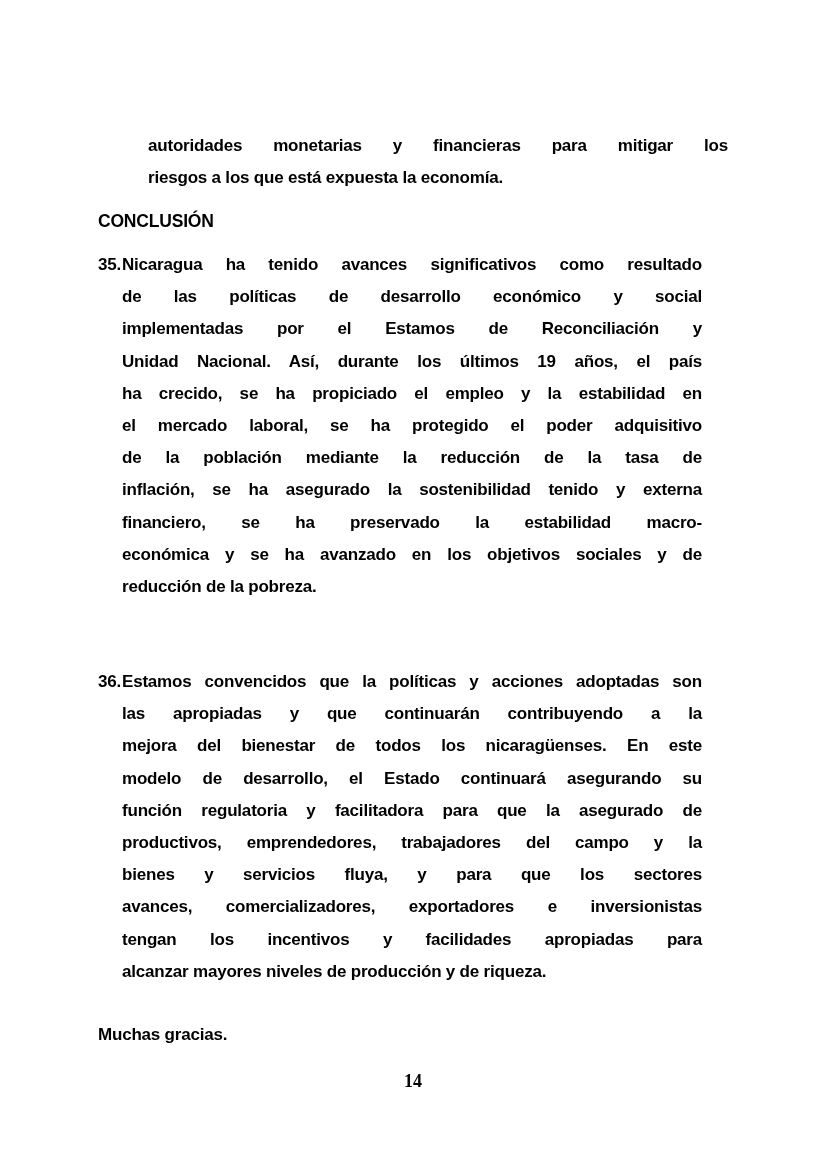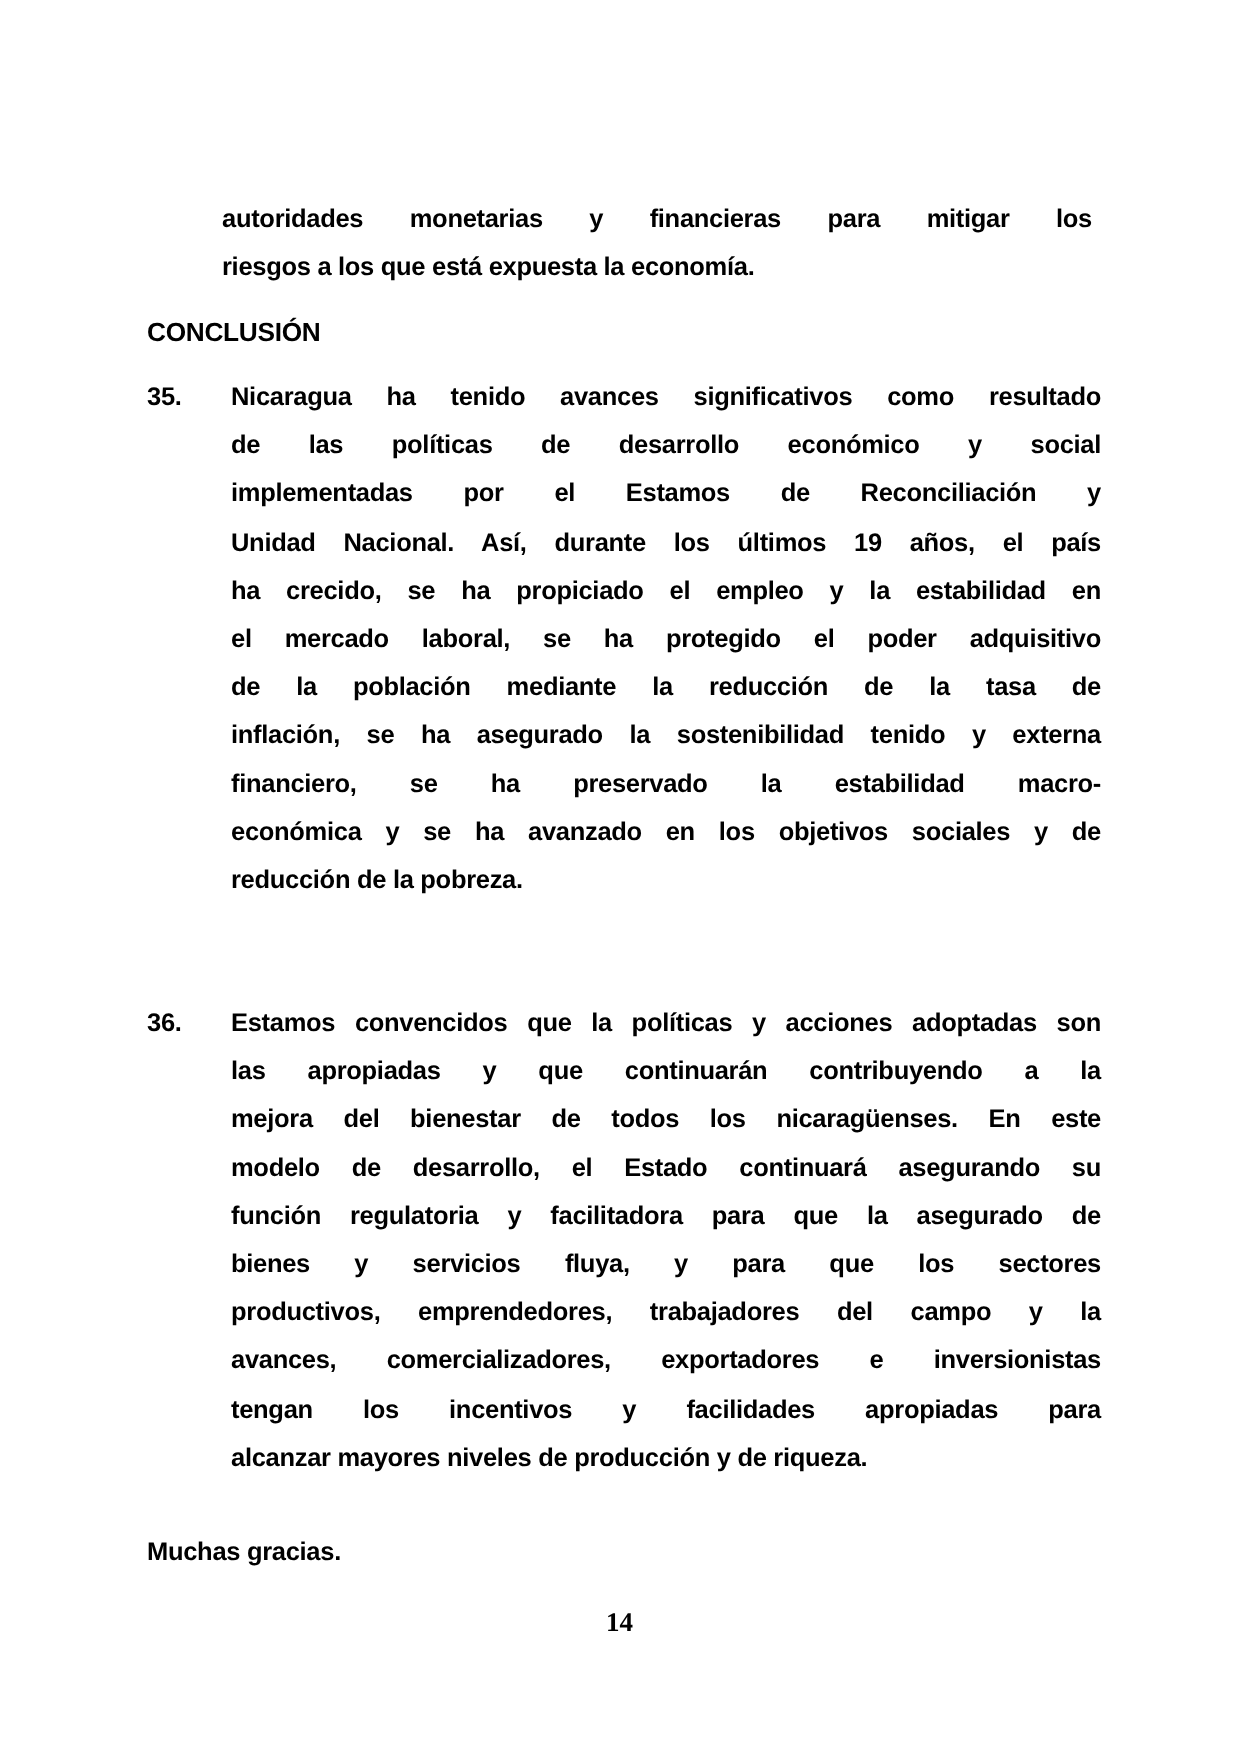"Nicaragua ha tenido avances" .numbered .para-body { margin-left: 56px -> 24px }
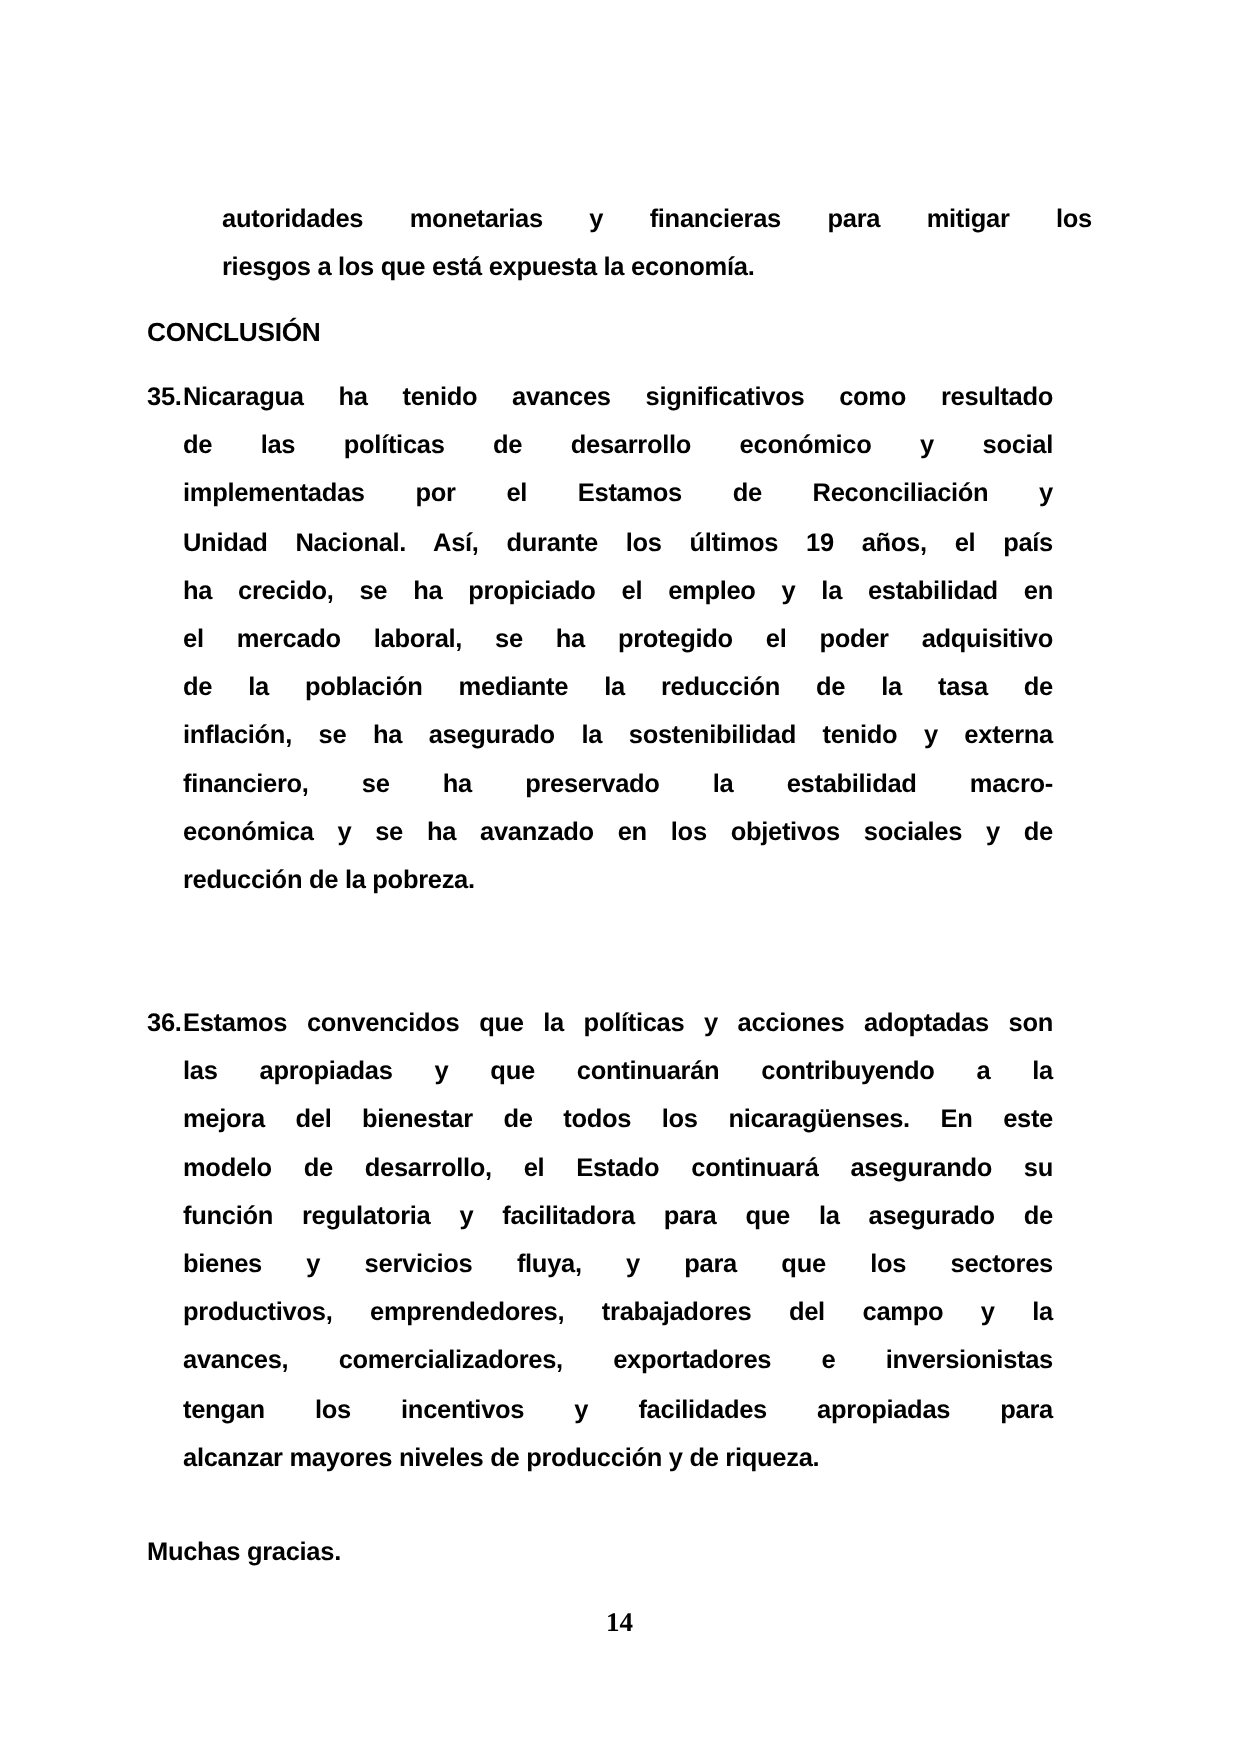"bienes y servicios fluya, y" div.line { order: before "productivos, emprendedores, trabajadores" -> after "productivos, emprendedores, trabajadores" }
